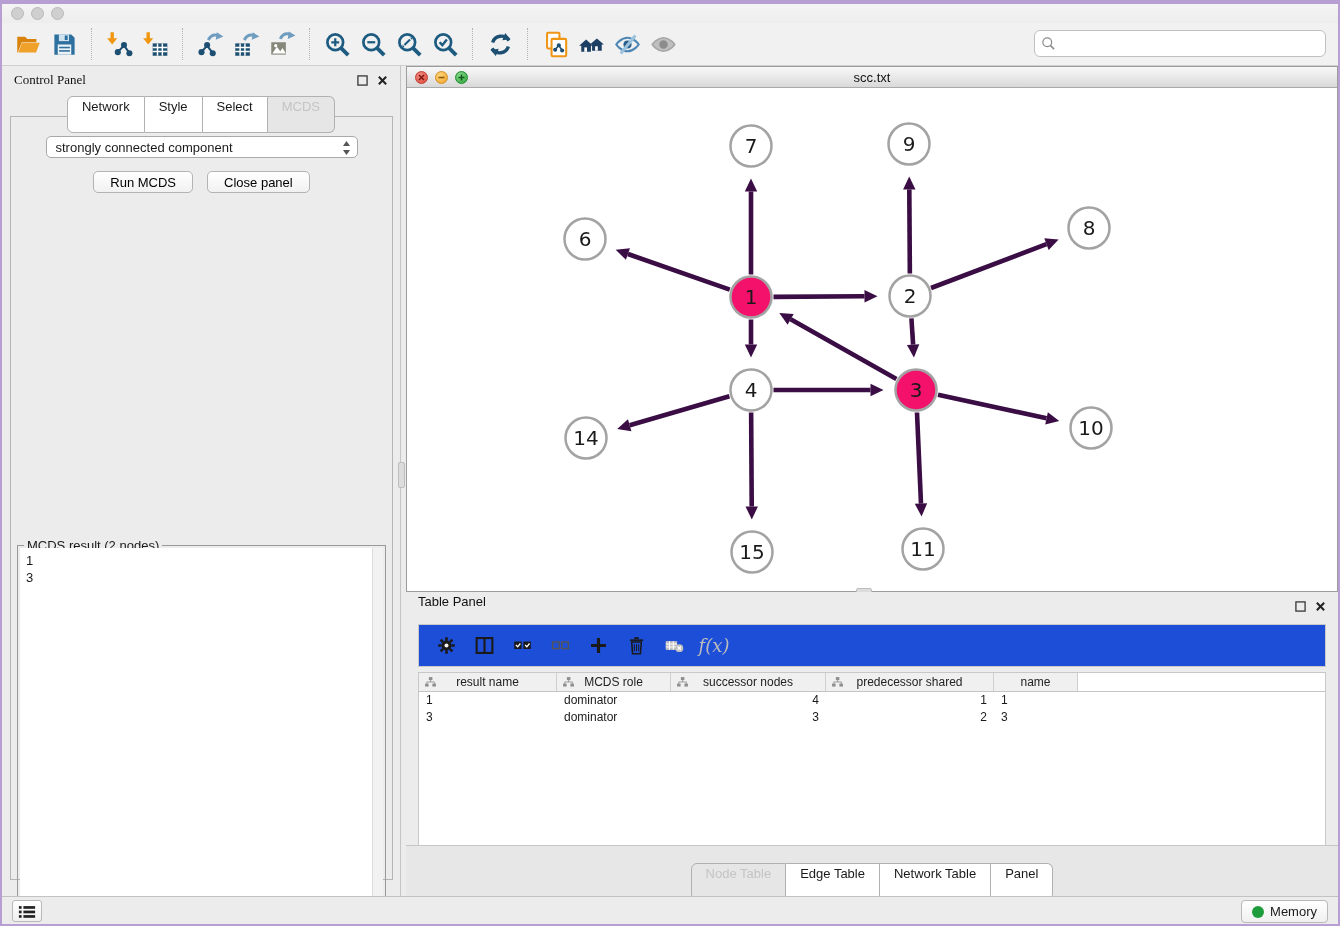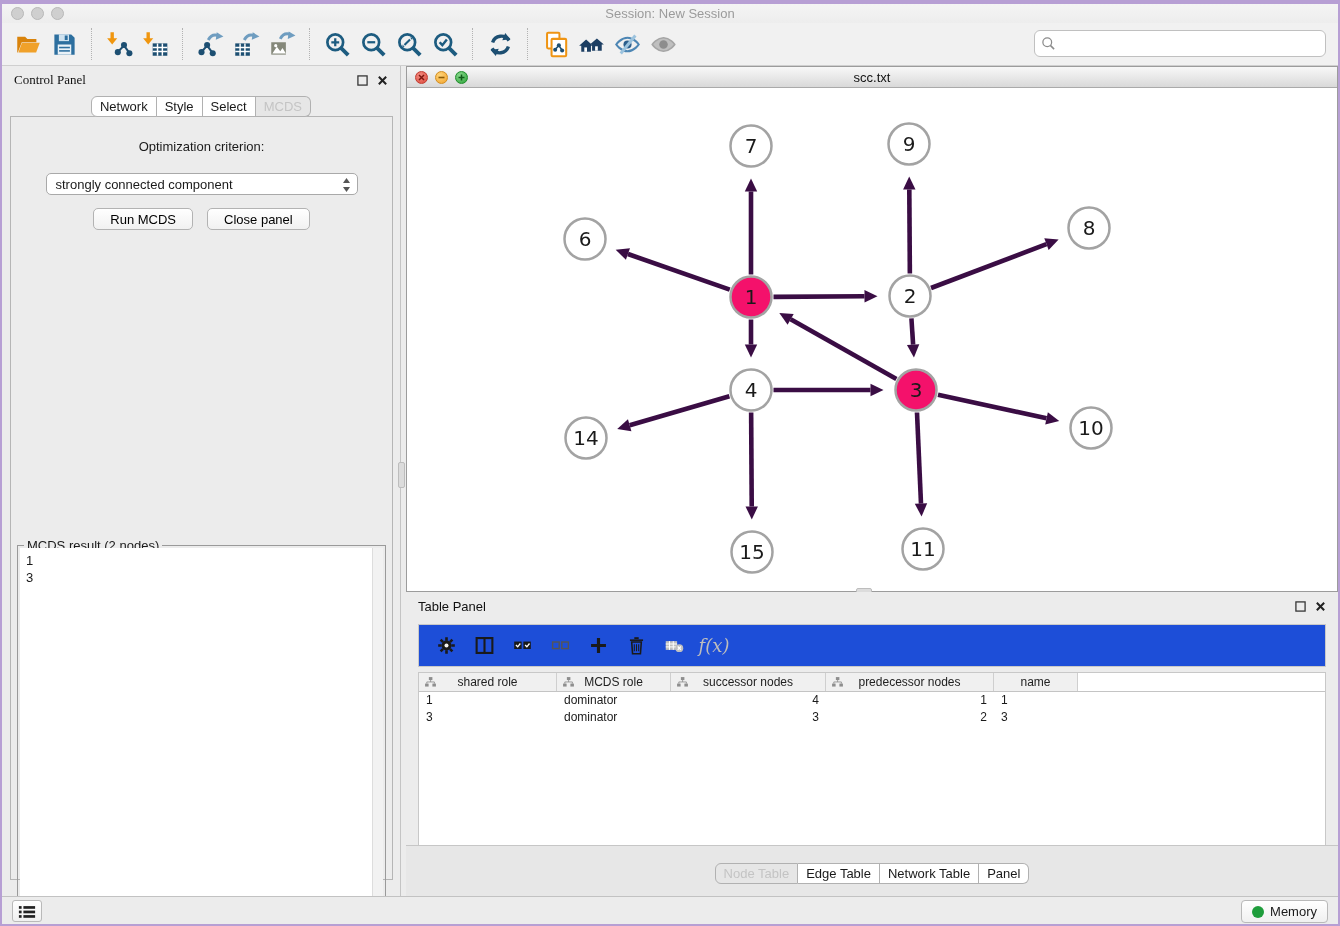"Session: New Session" div.win-title { html: <div>Session: New Session</div> -> none }
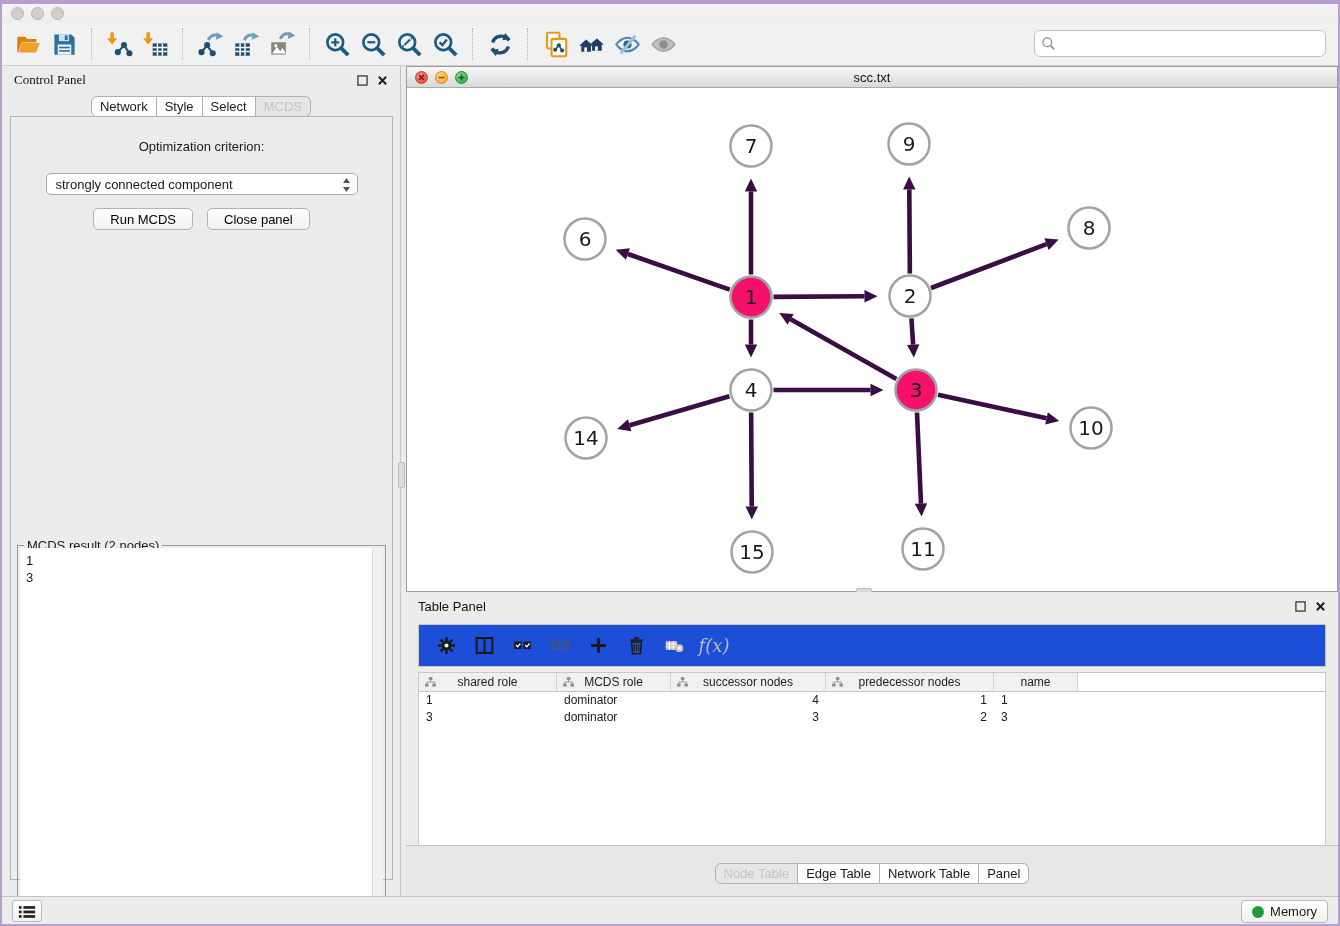"Network" .tab { height: 21px -> 37px; padding: 0 8px -> 0 14px }
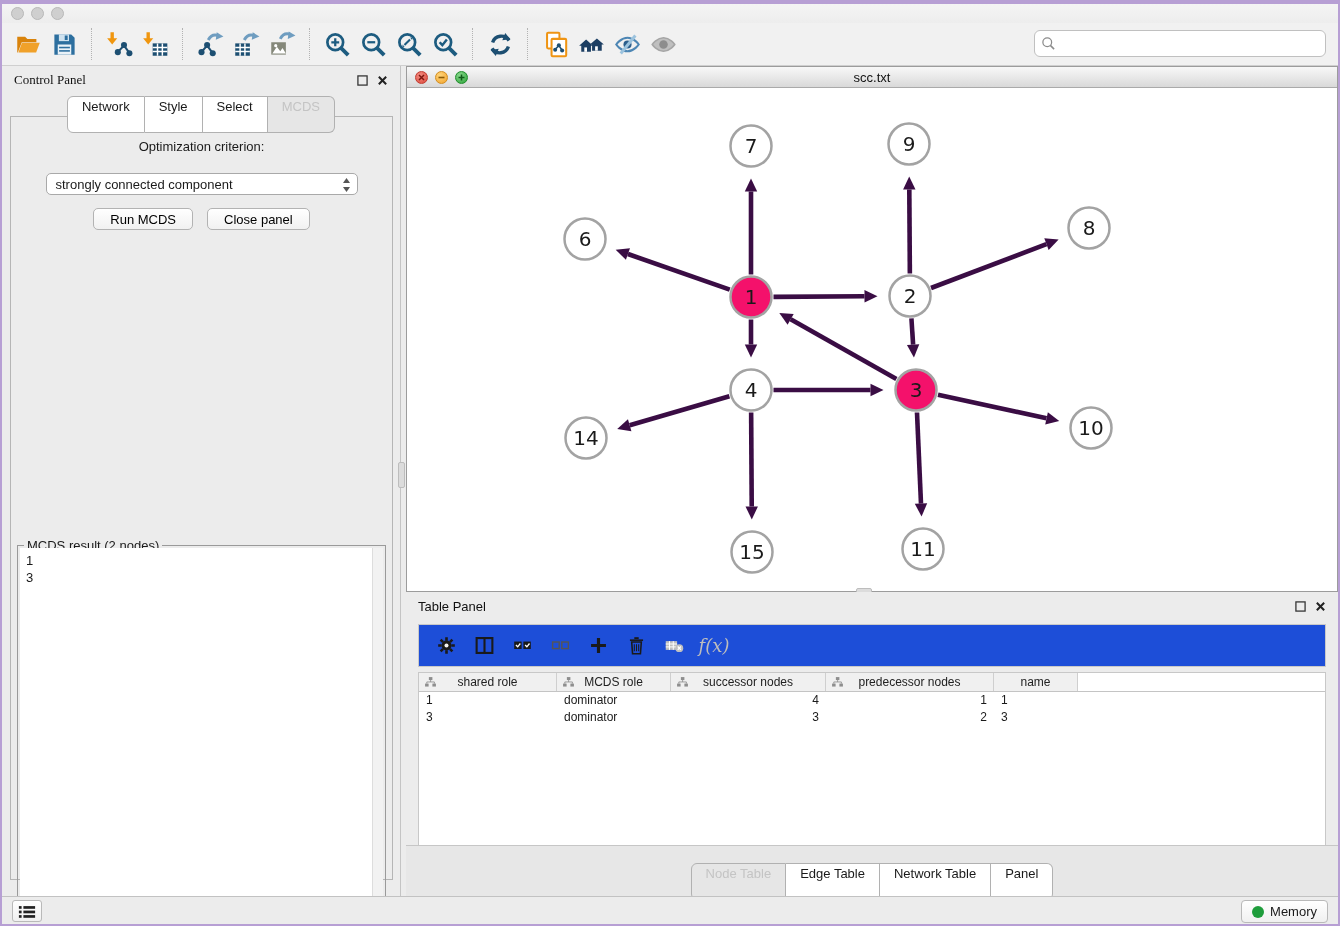"Optimization criterion:" div.opt-label { html: <div>Optimization criterion:</div> -> none }
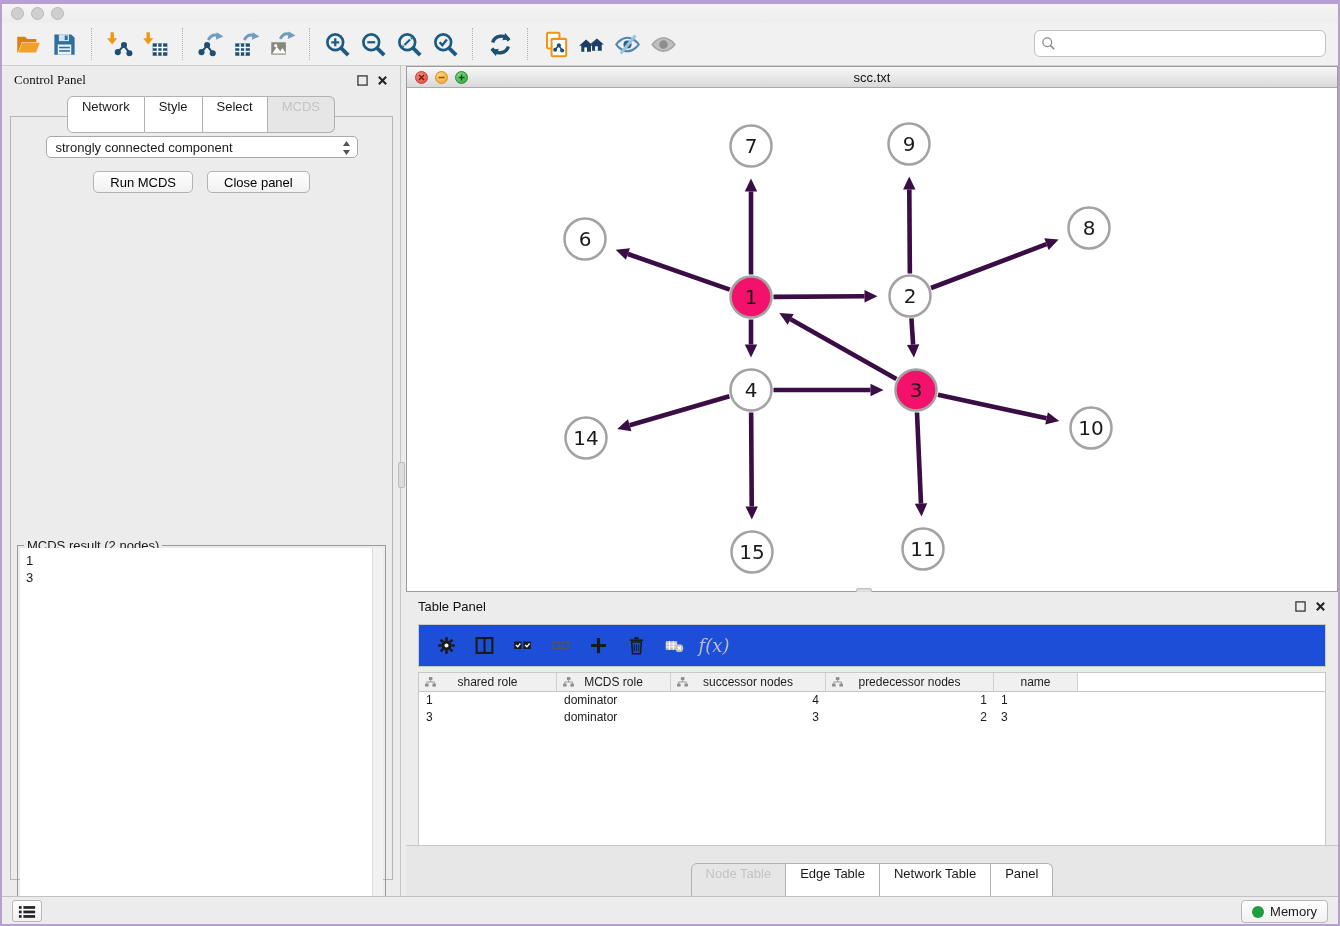"Table Panel" .tp-head { align-items: center -> none }
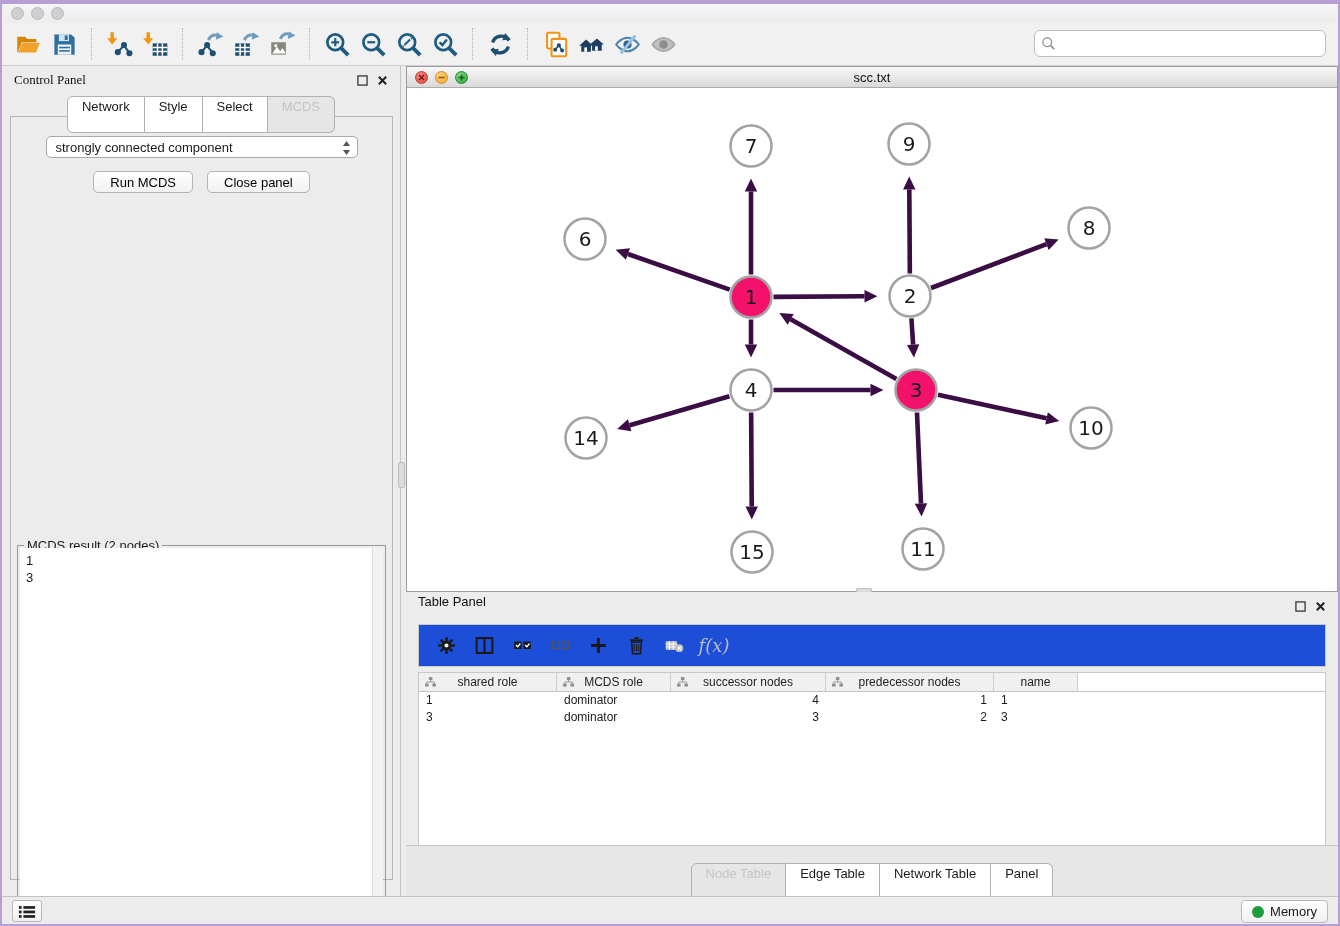"shared role" span { text: shared role -> result name }
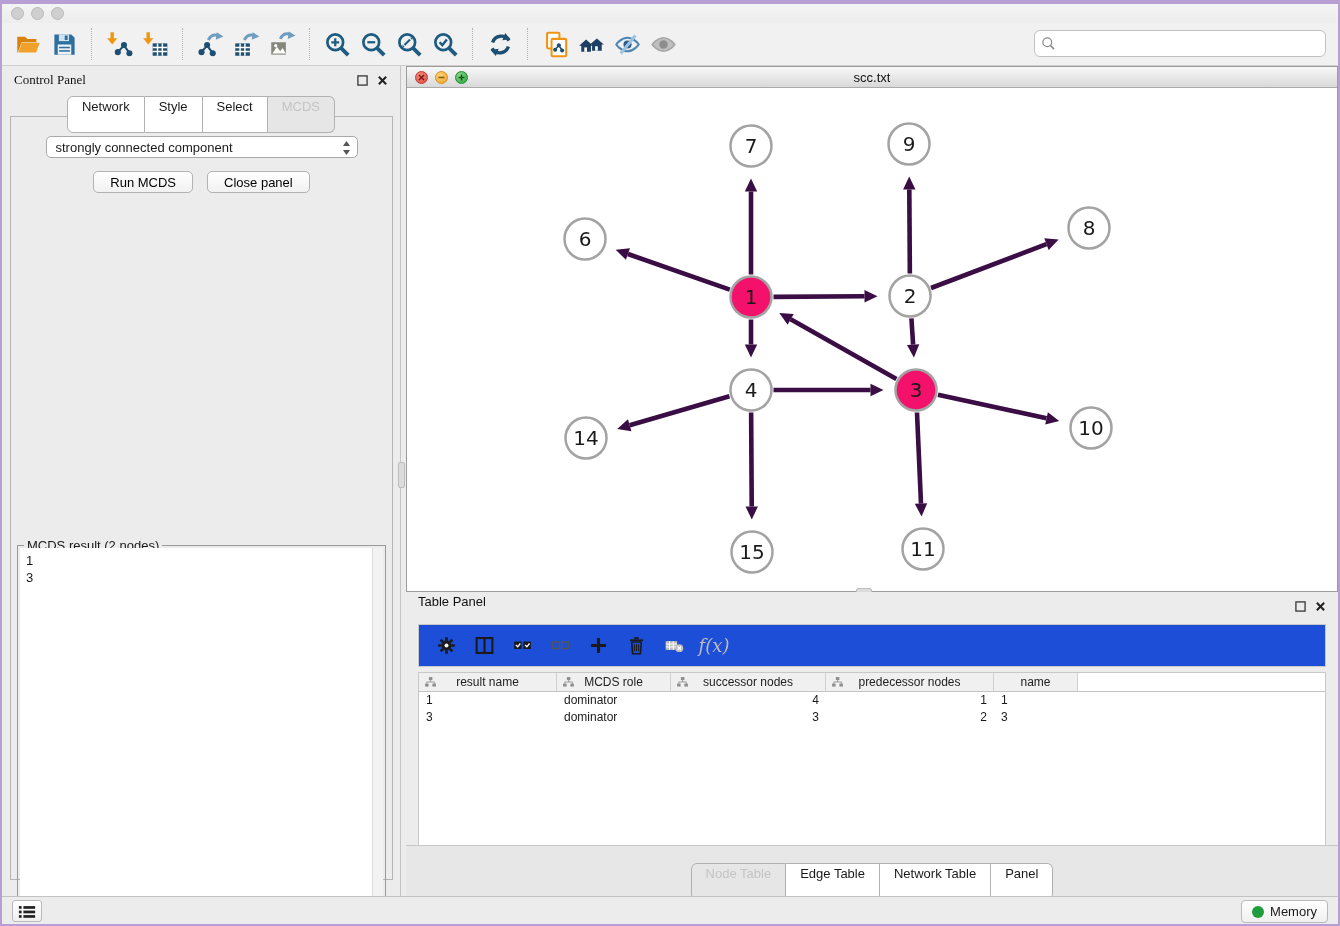"predecessor nodes" span { text: nodes -> shared }
